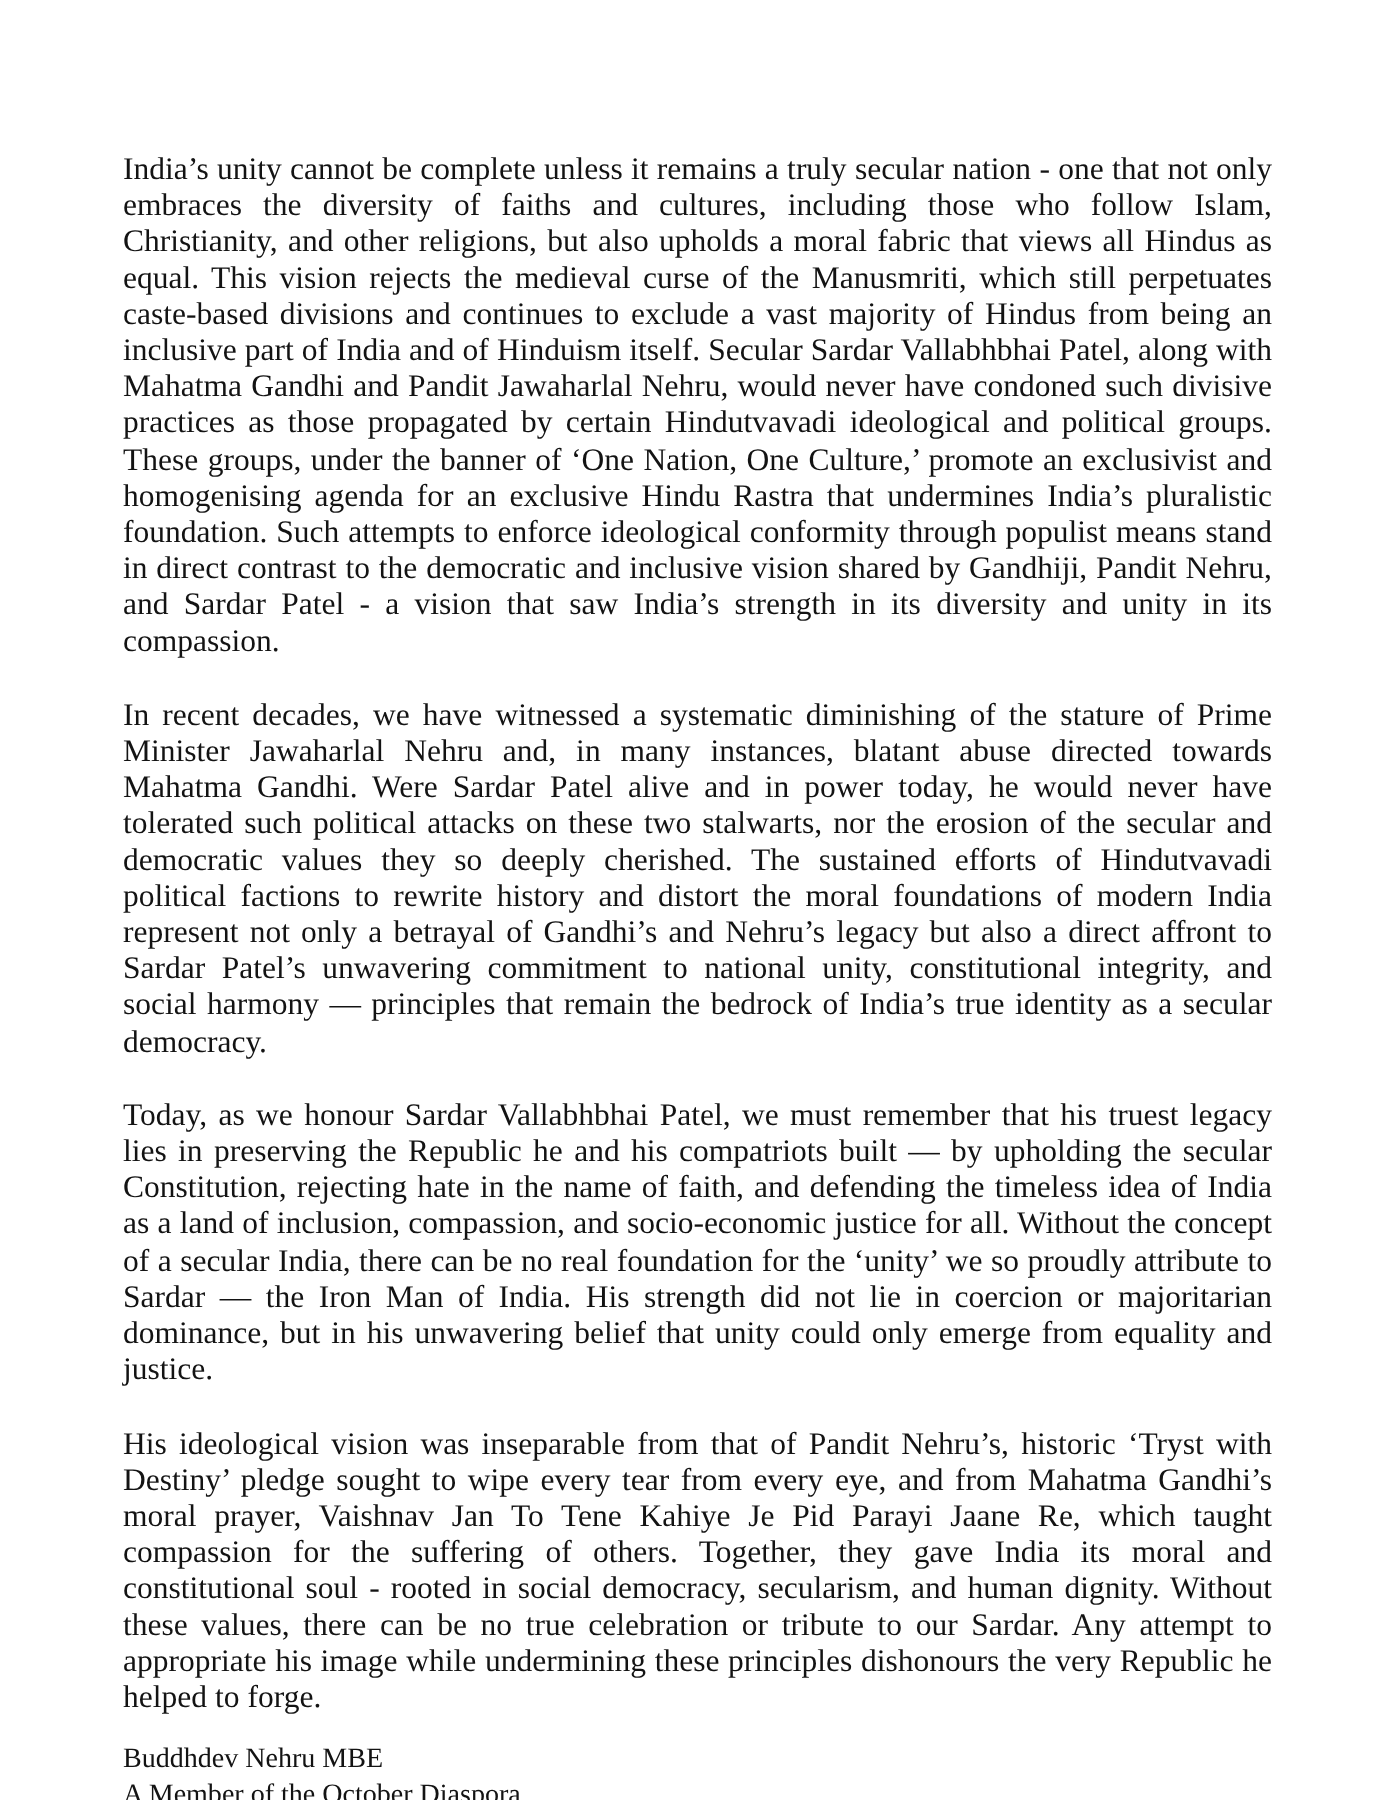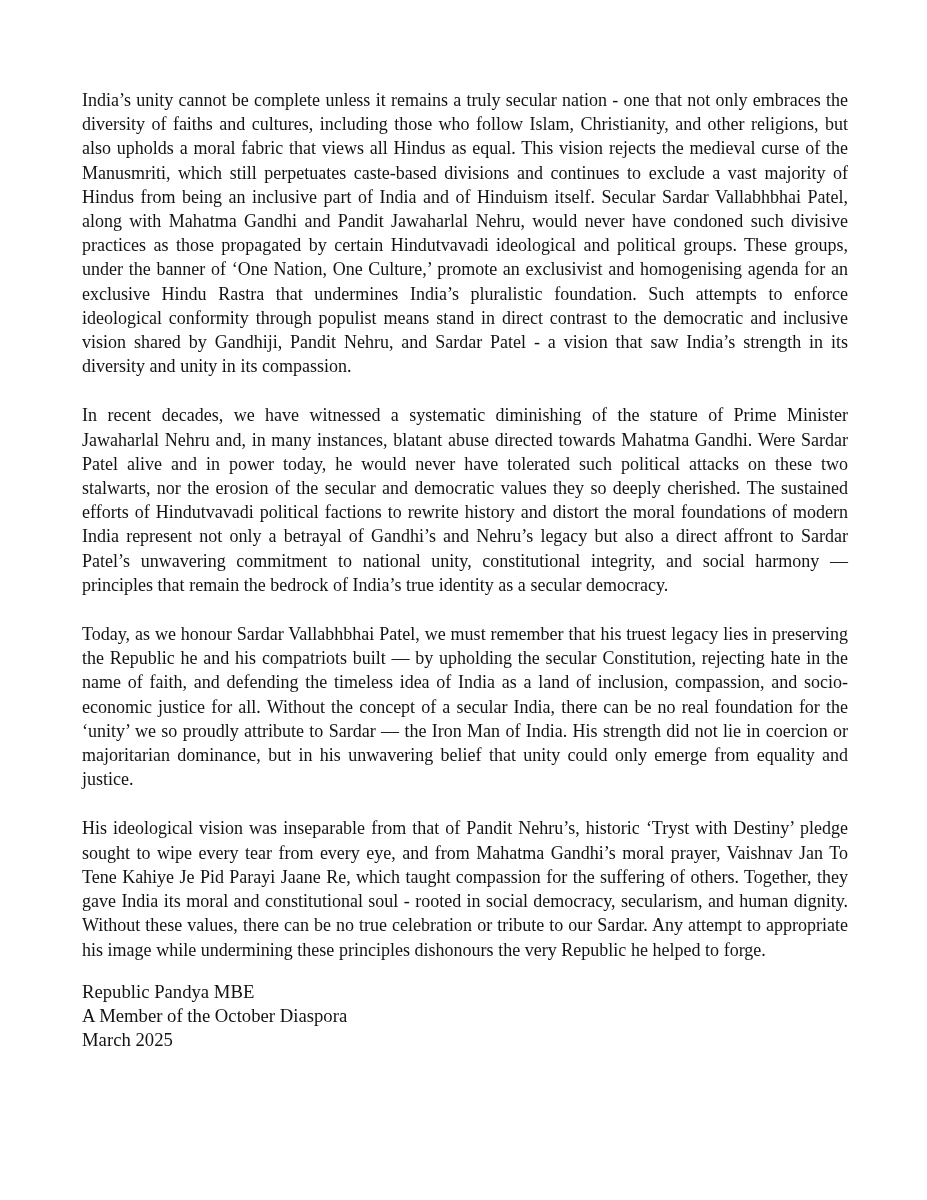"India’s unity cannot be complete" .para { font-size: 18px -> 21px; margin: 0 0 25px 0 -> 12px 0 25px 0 }
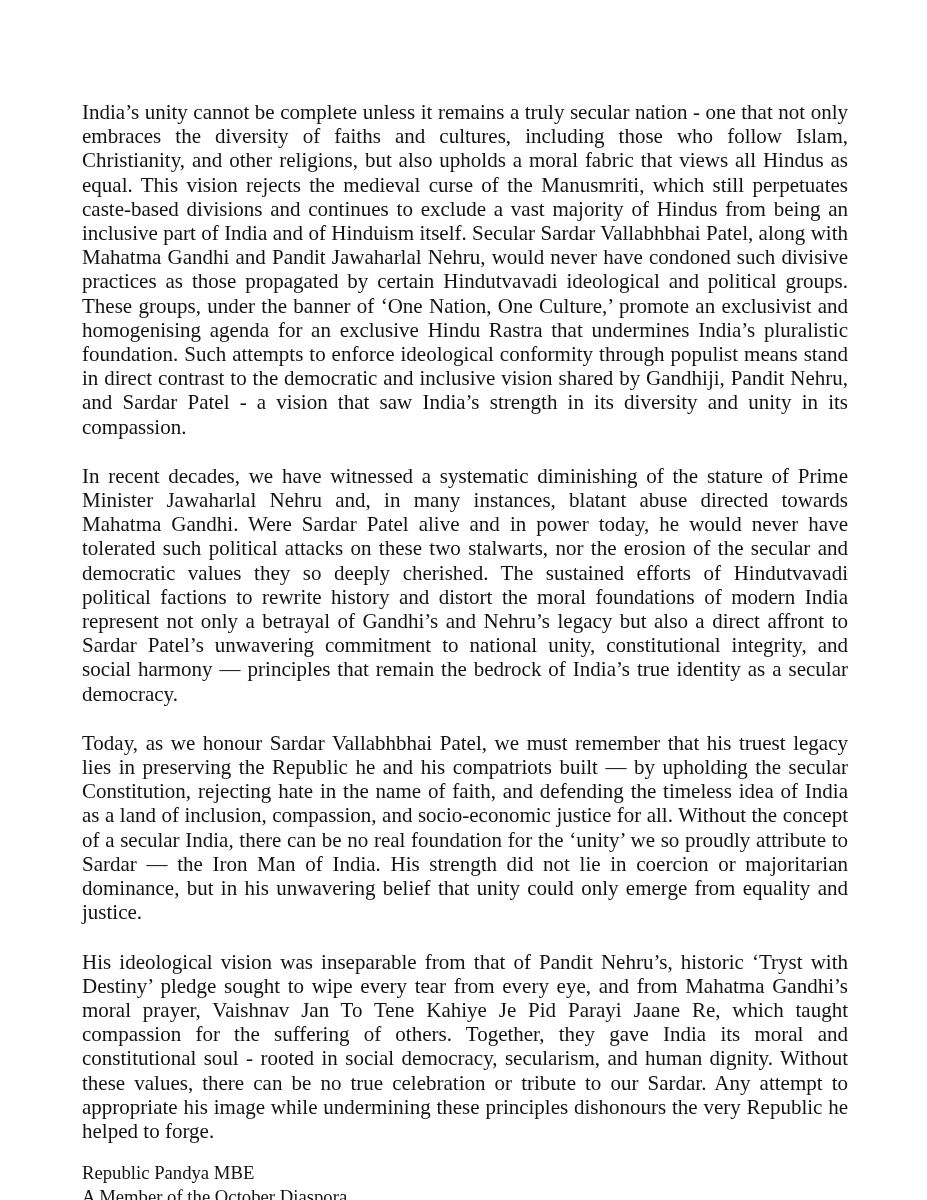"Republic Pandya MBE" span.signature-line { text: Republic Pandya -> Buddhdev Nehru }
